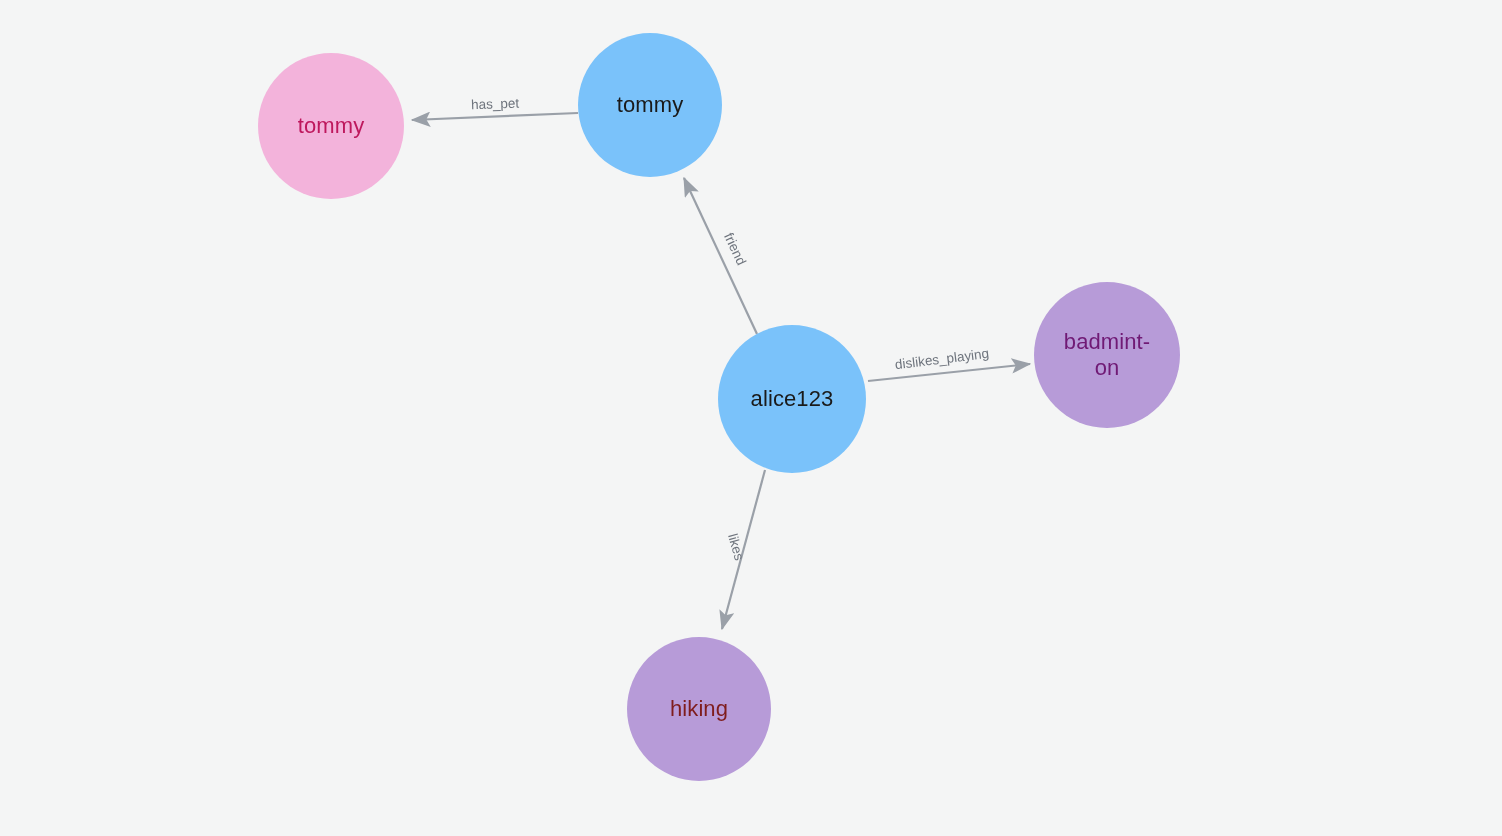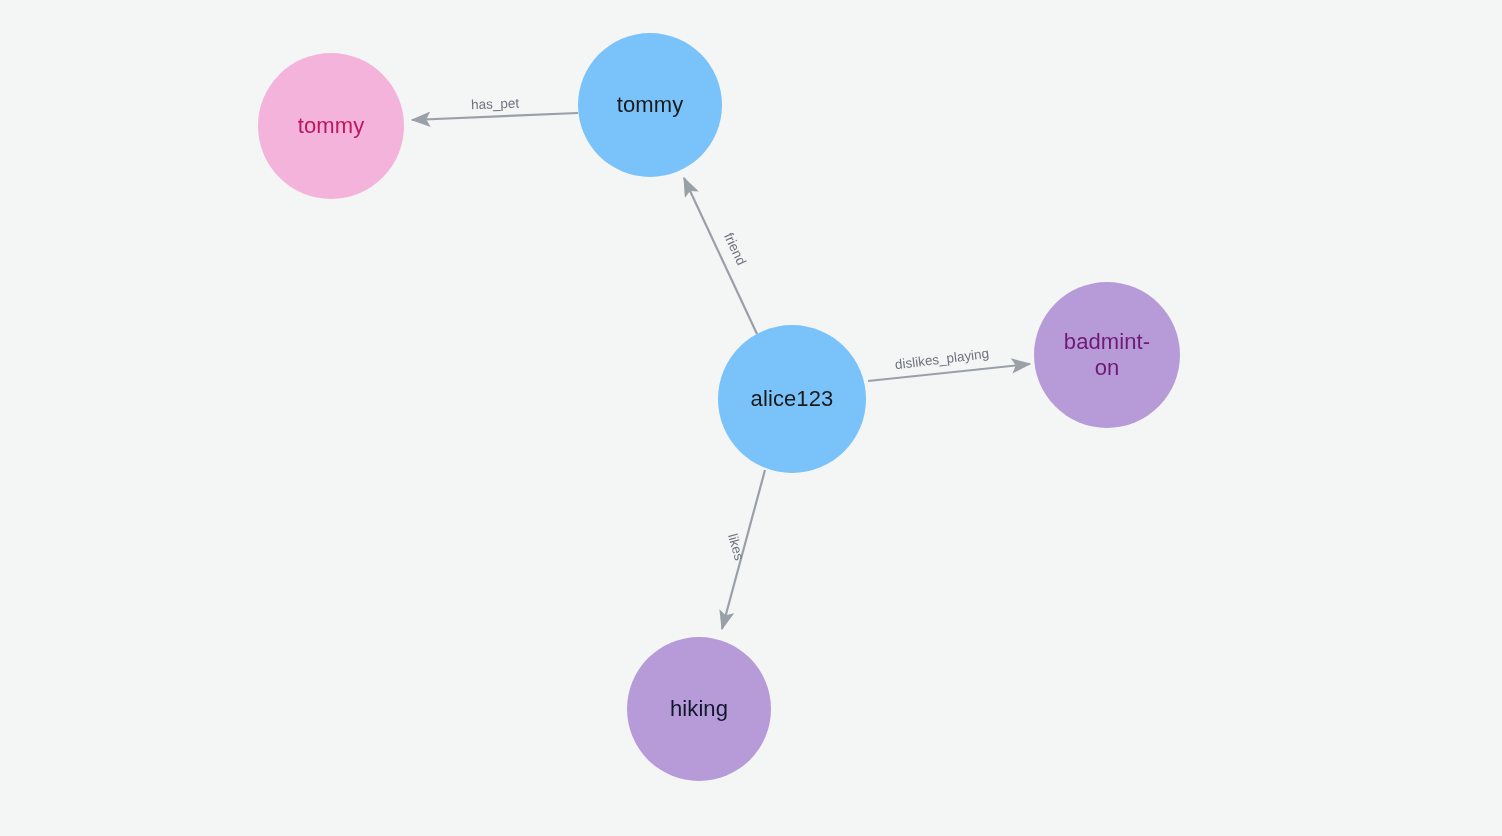"hiking" span.node-label { color: #0f172a -> #7f1d1d }
